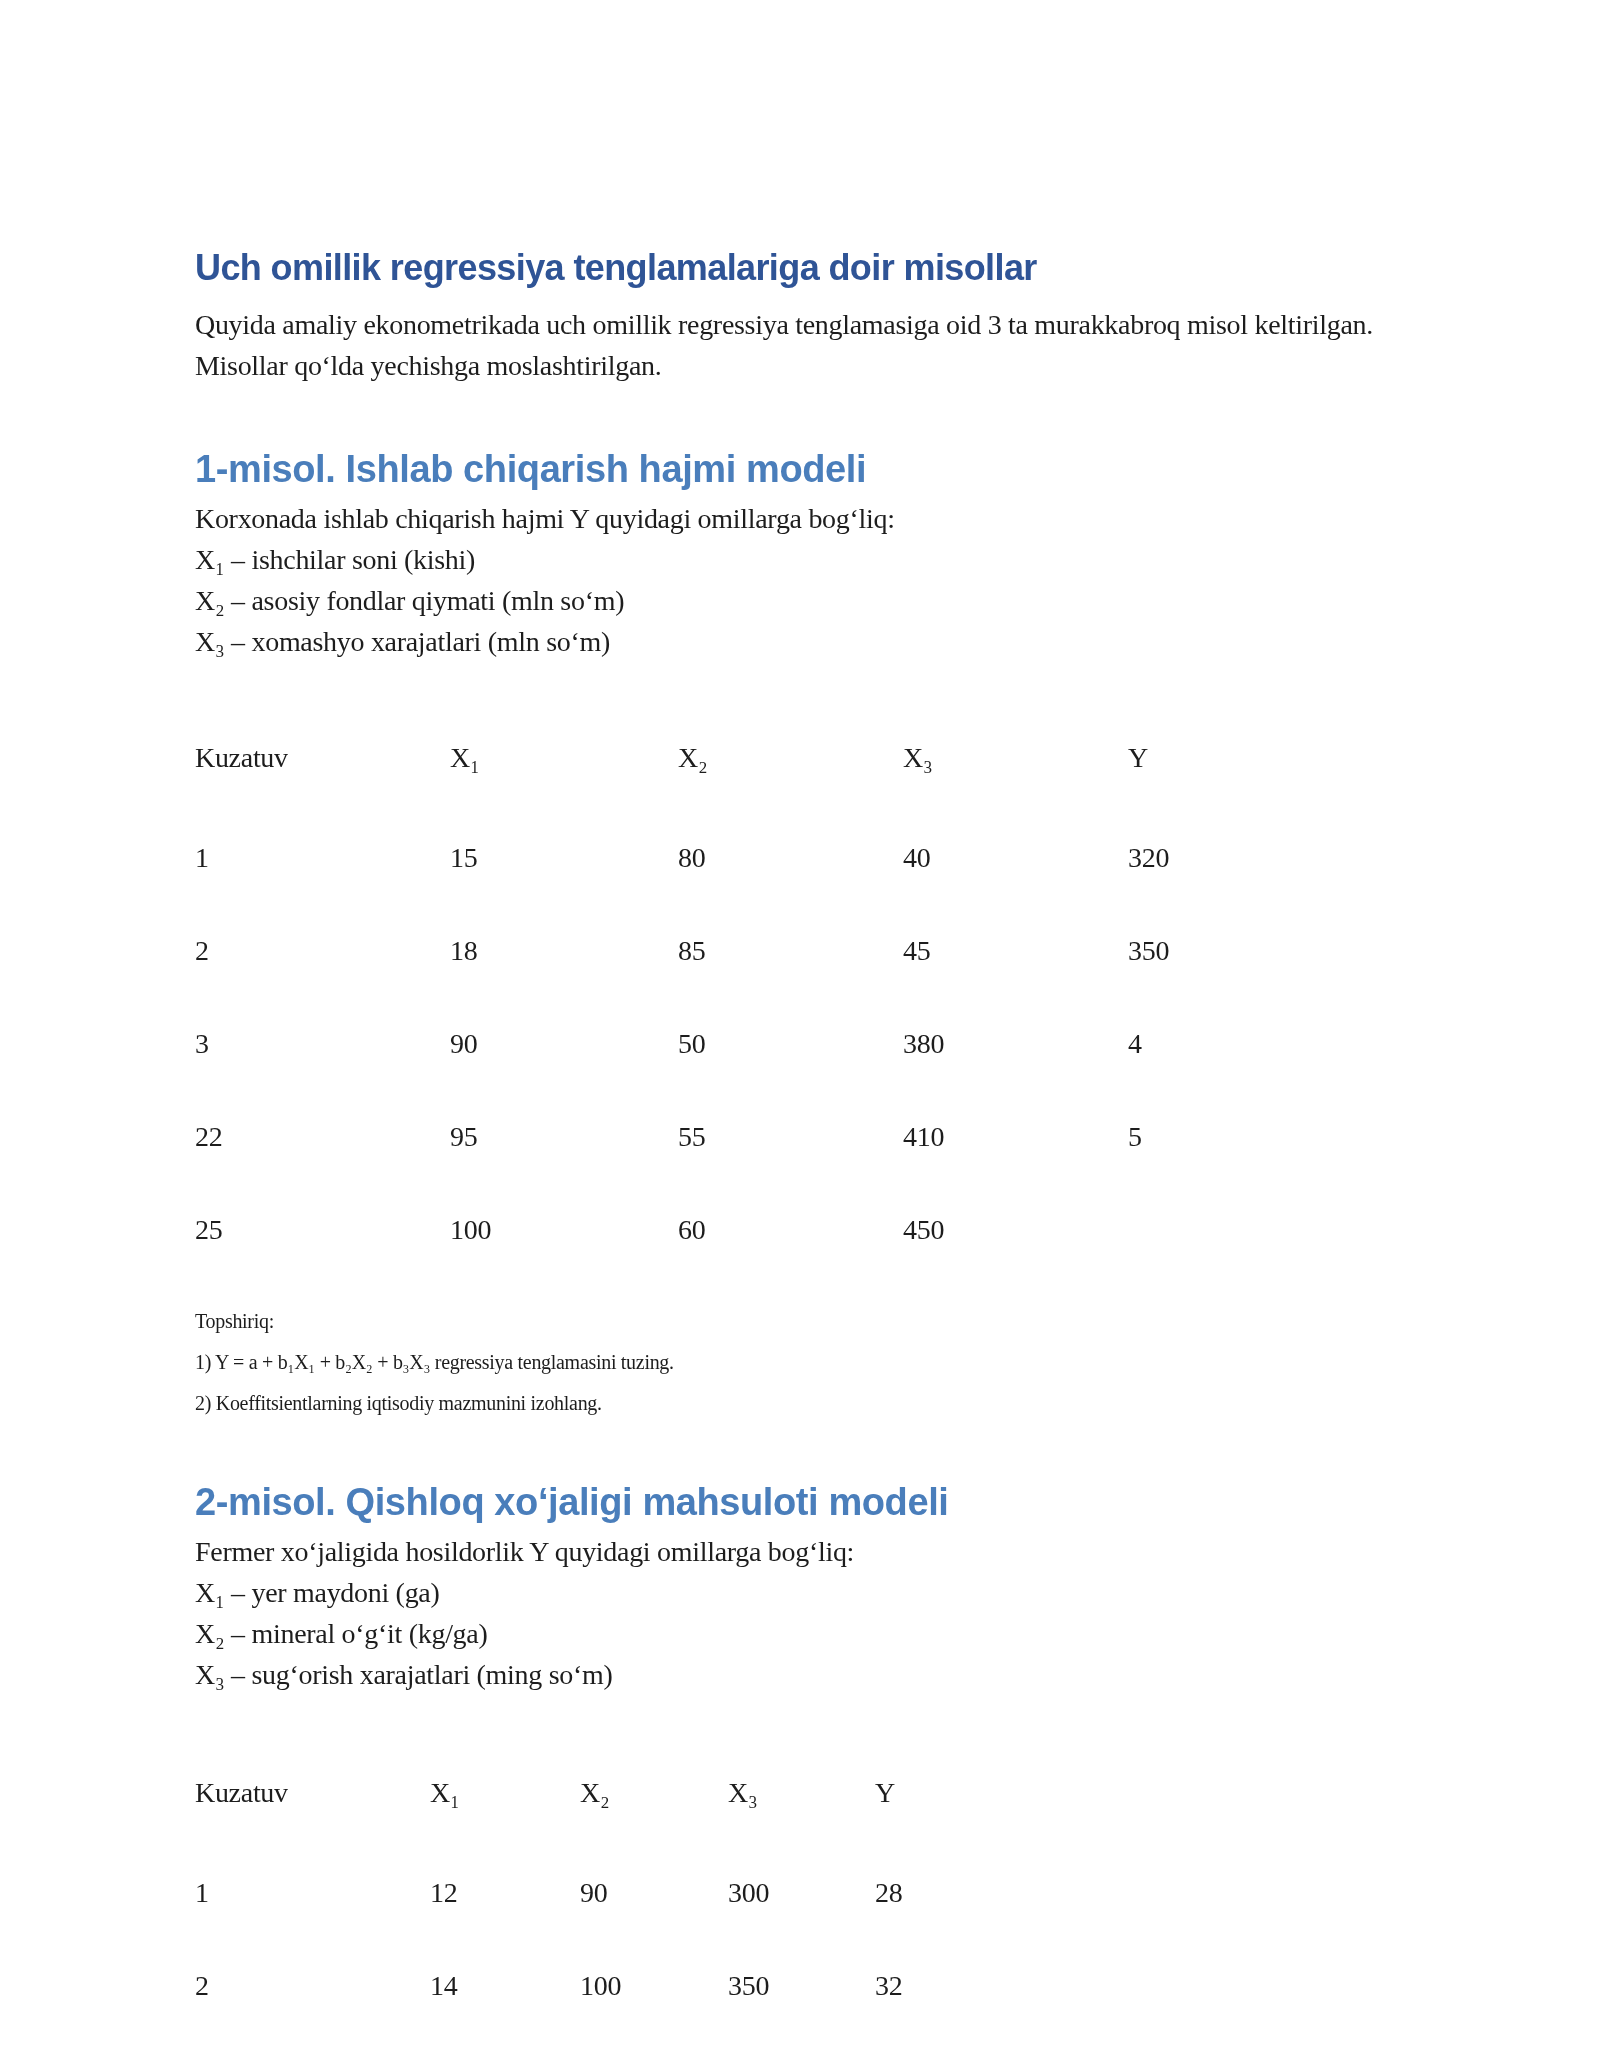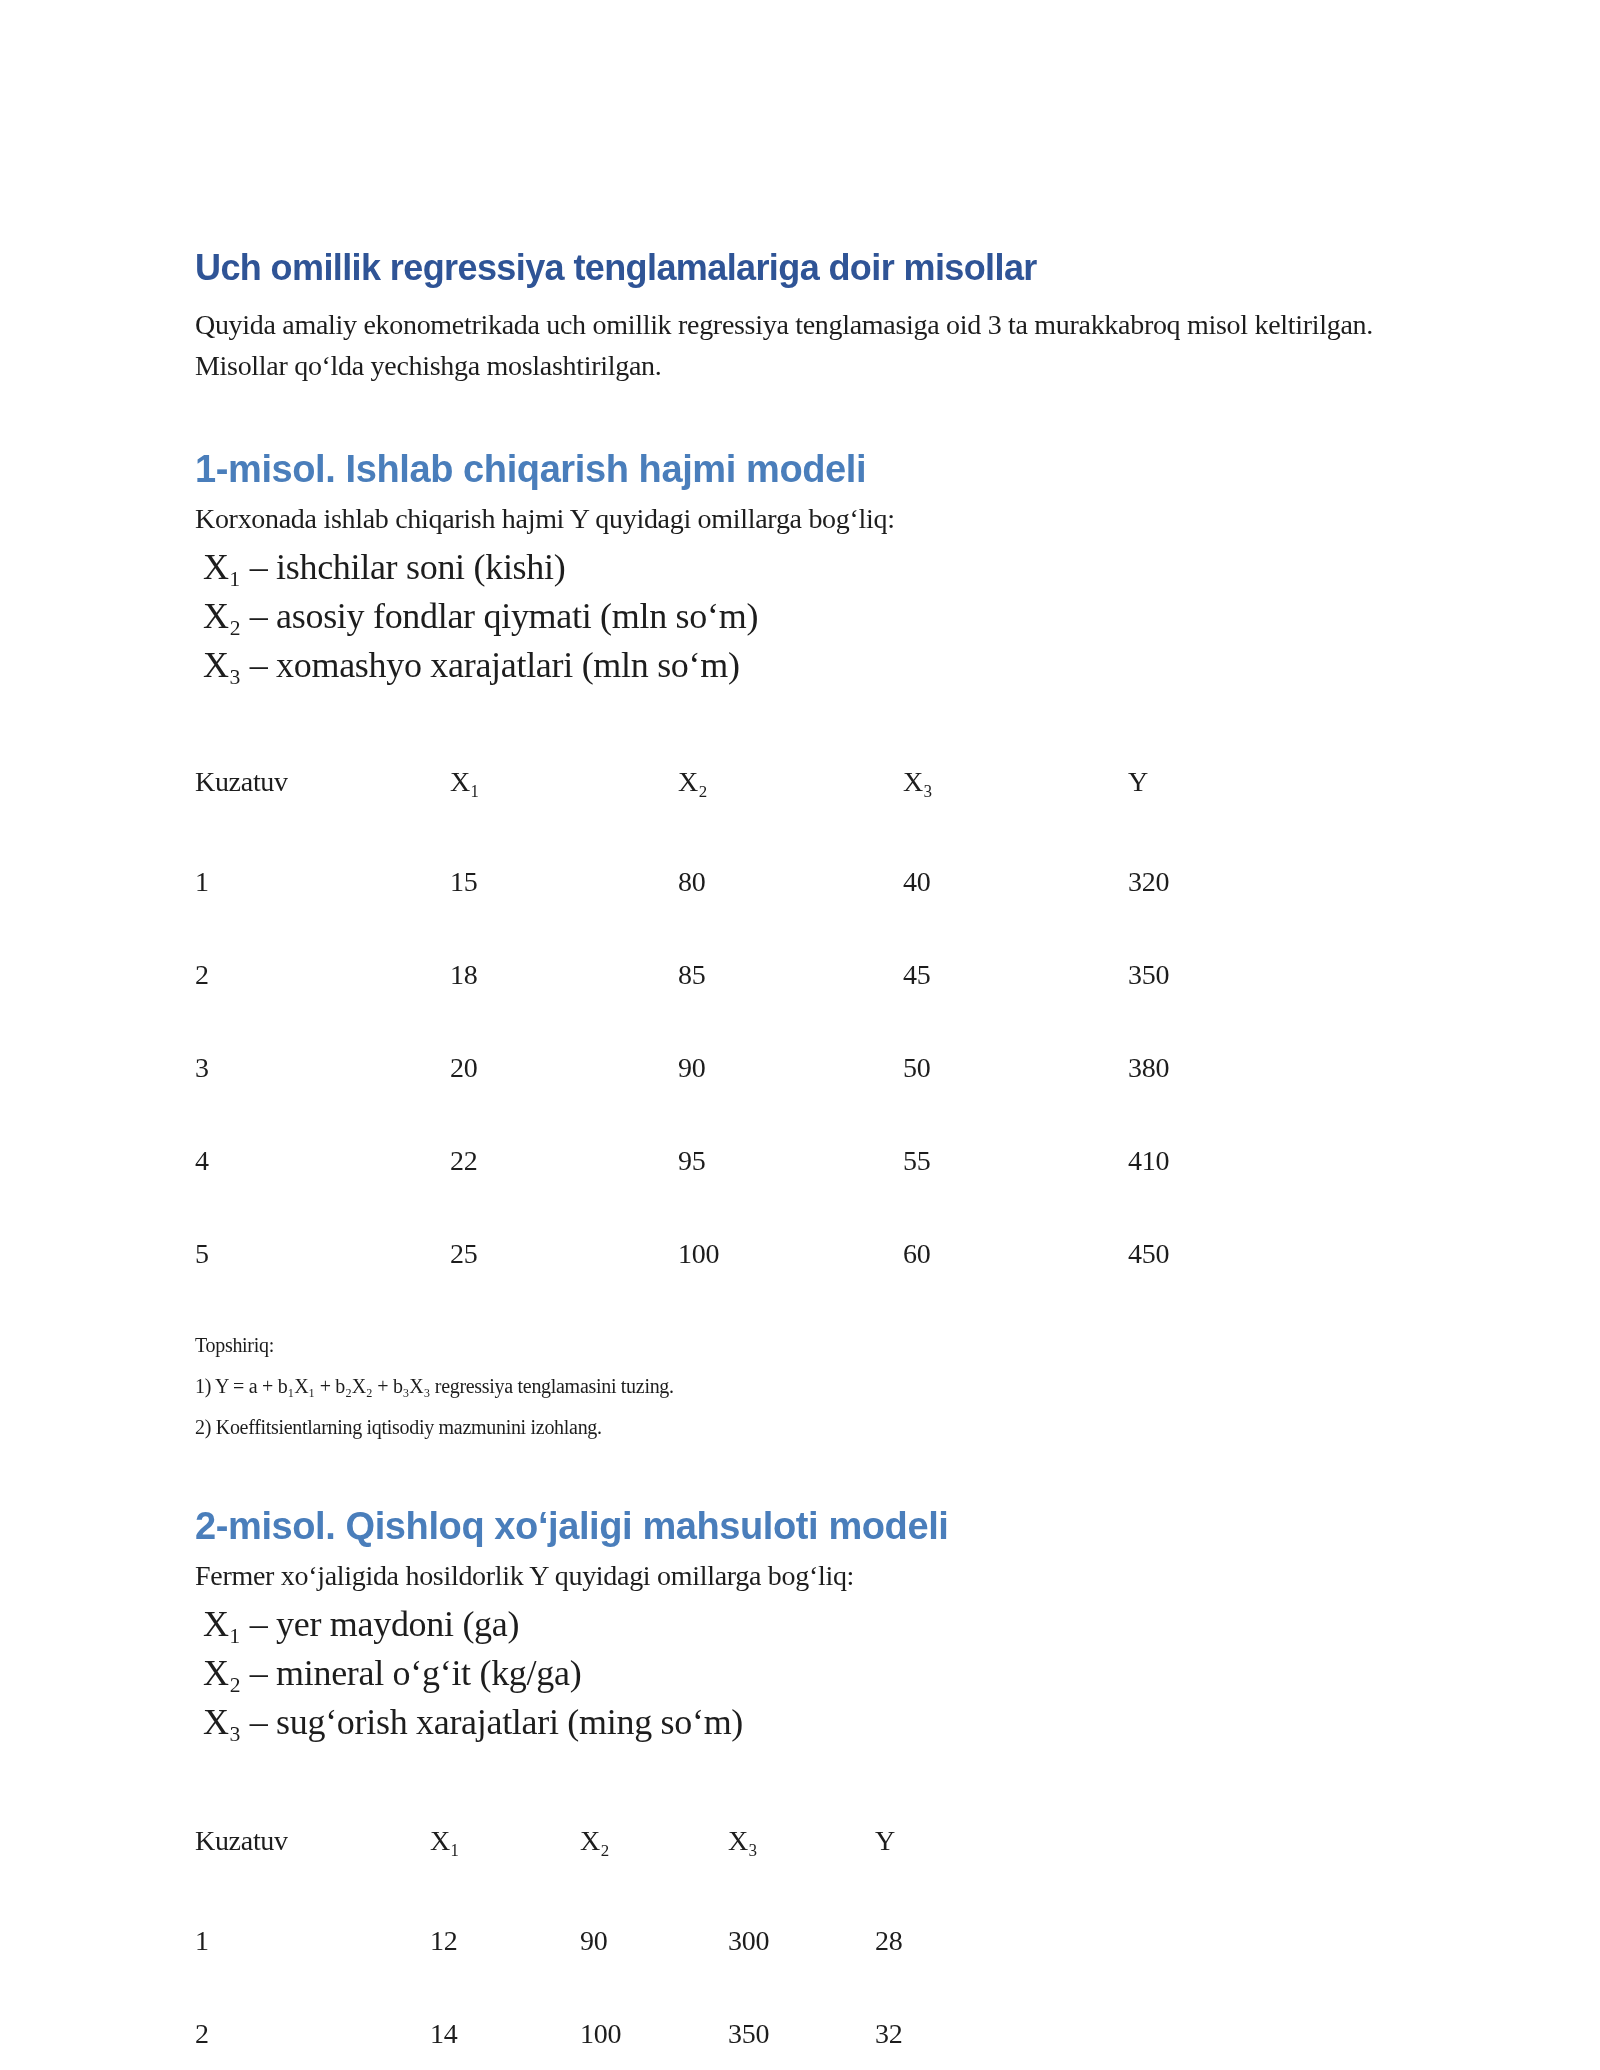"X₁ – ishchilar soni (kishi)" .factor { font-size: 36px -> 28px; margin: 8px -> 0 }
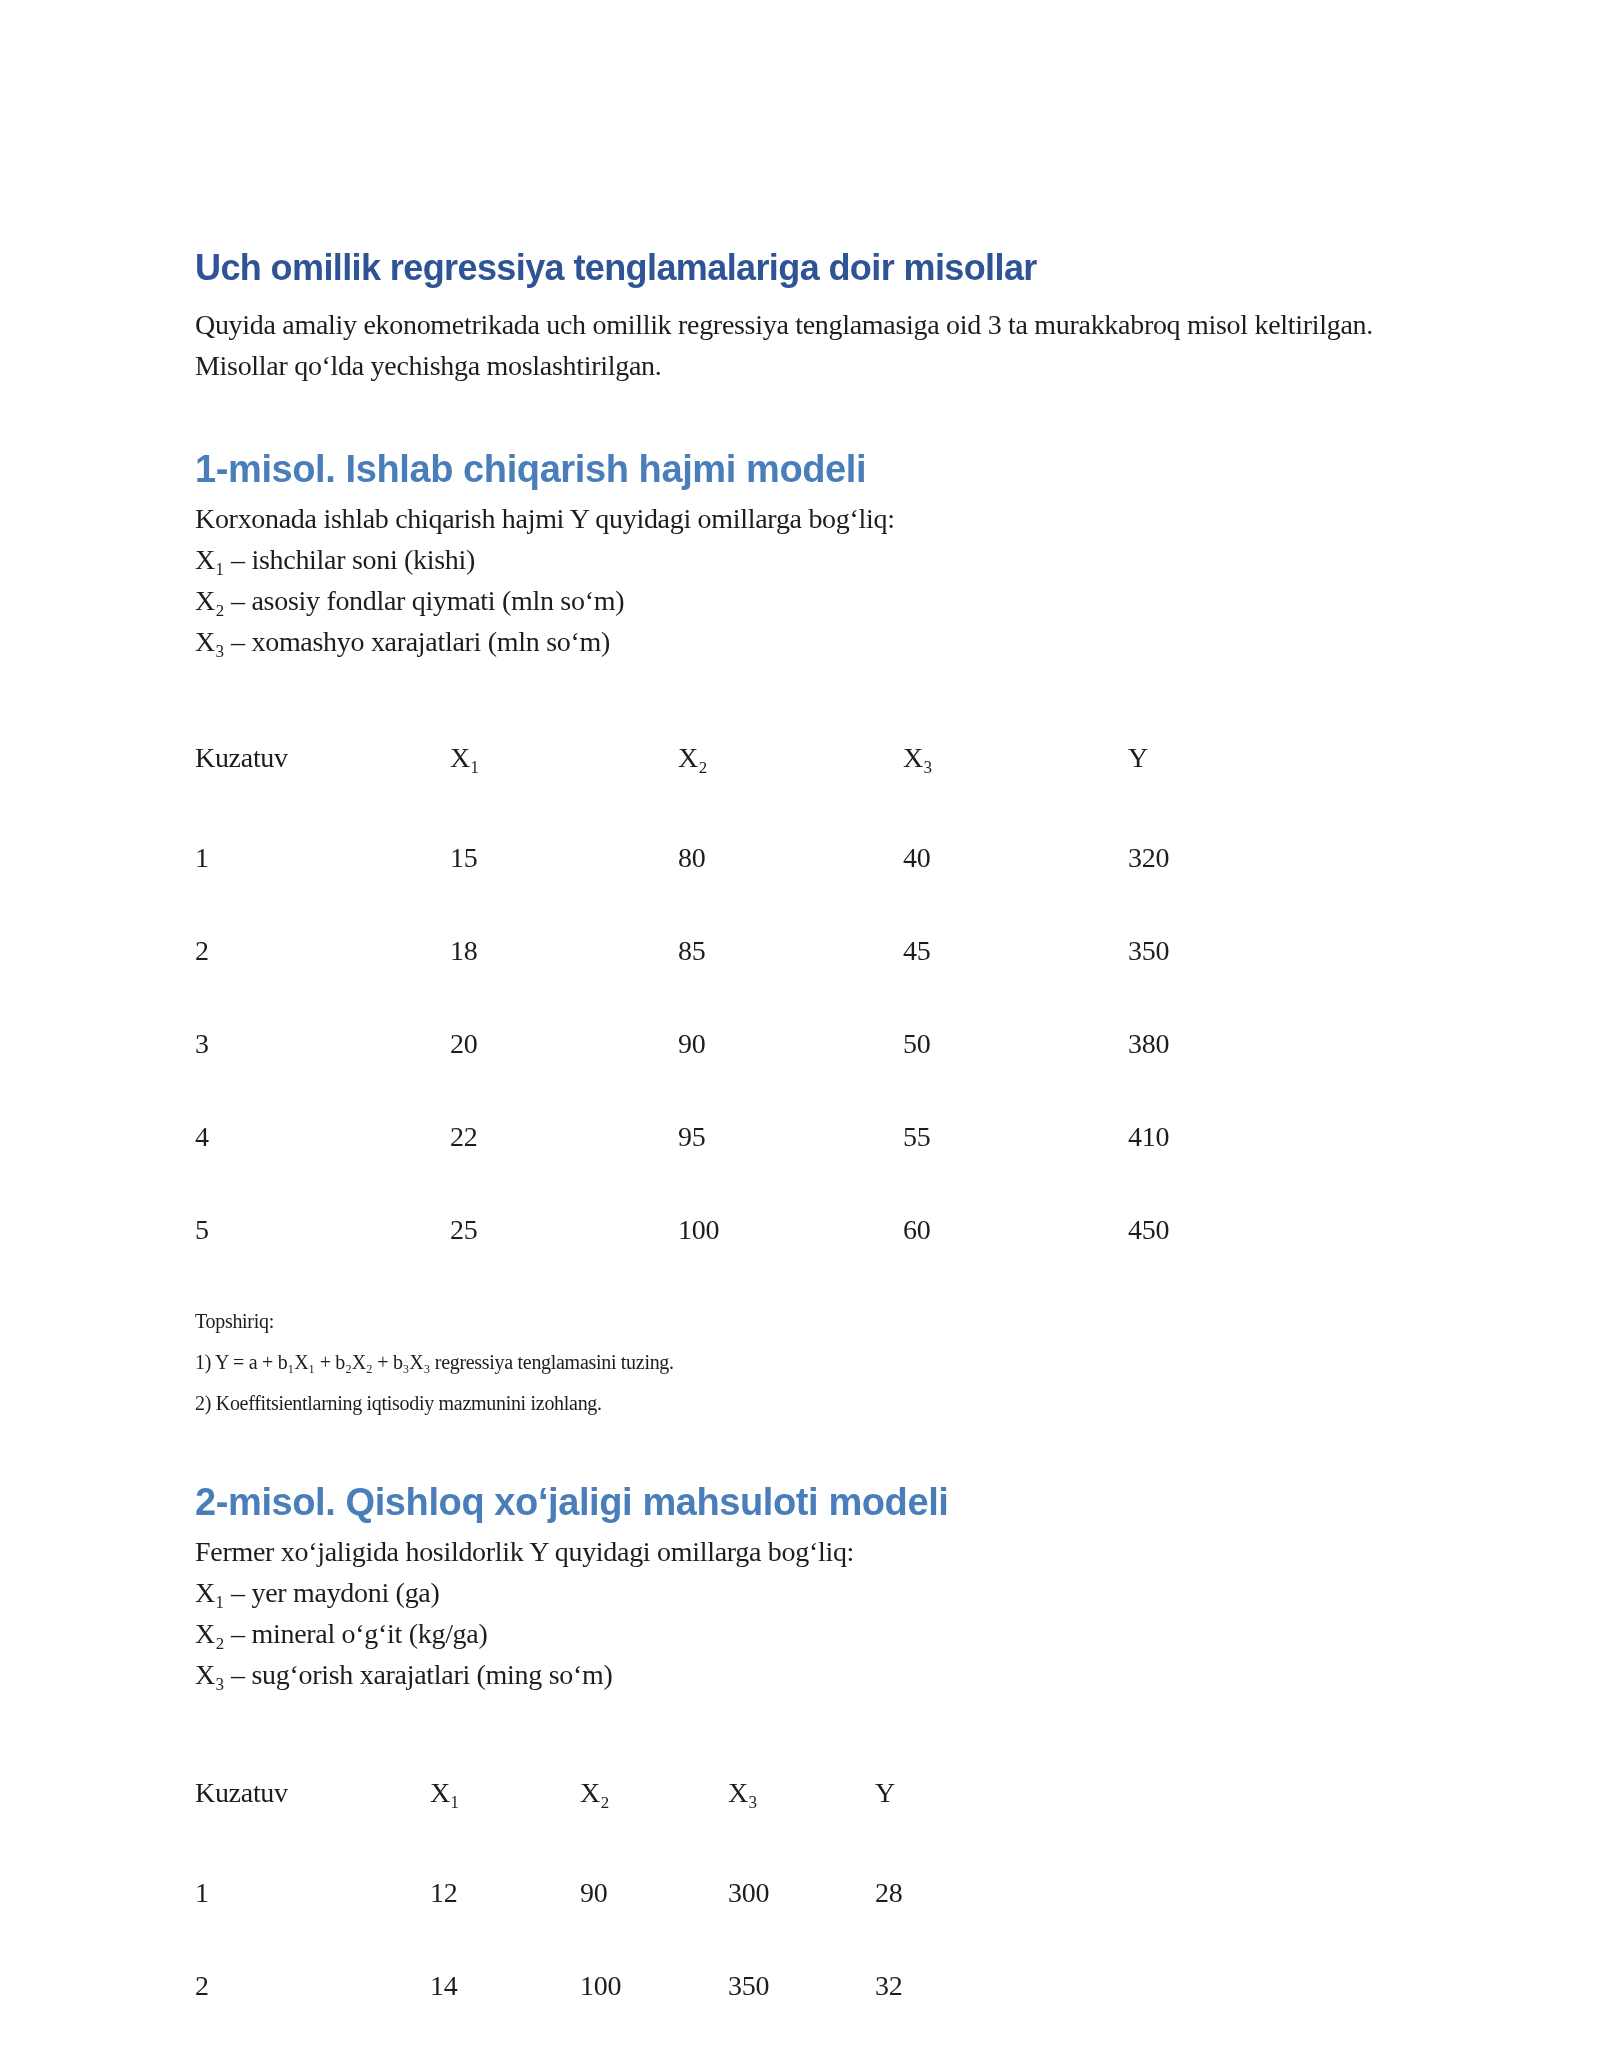"20" div { html: <div>20</div> -> none }
